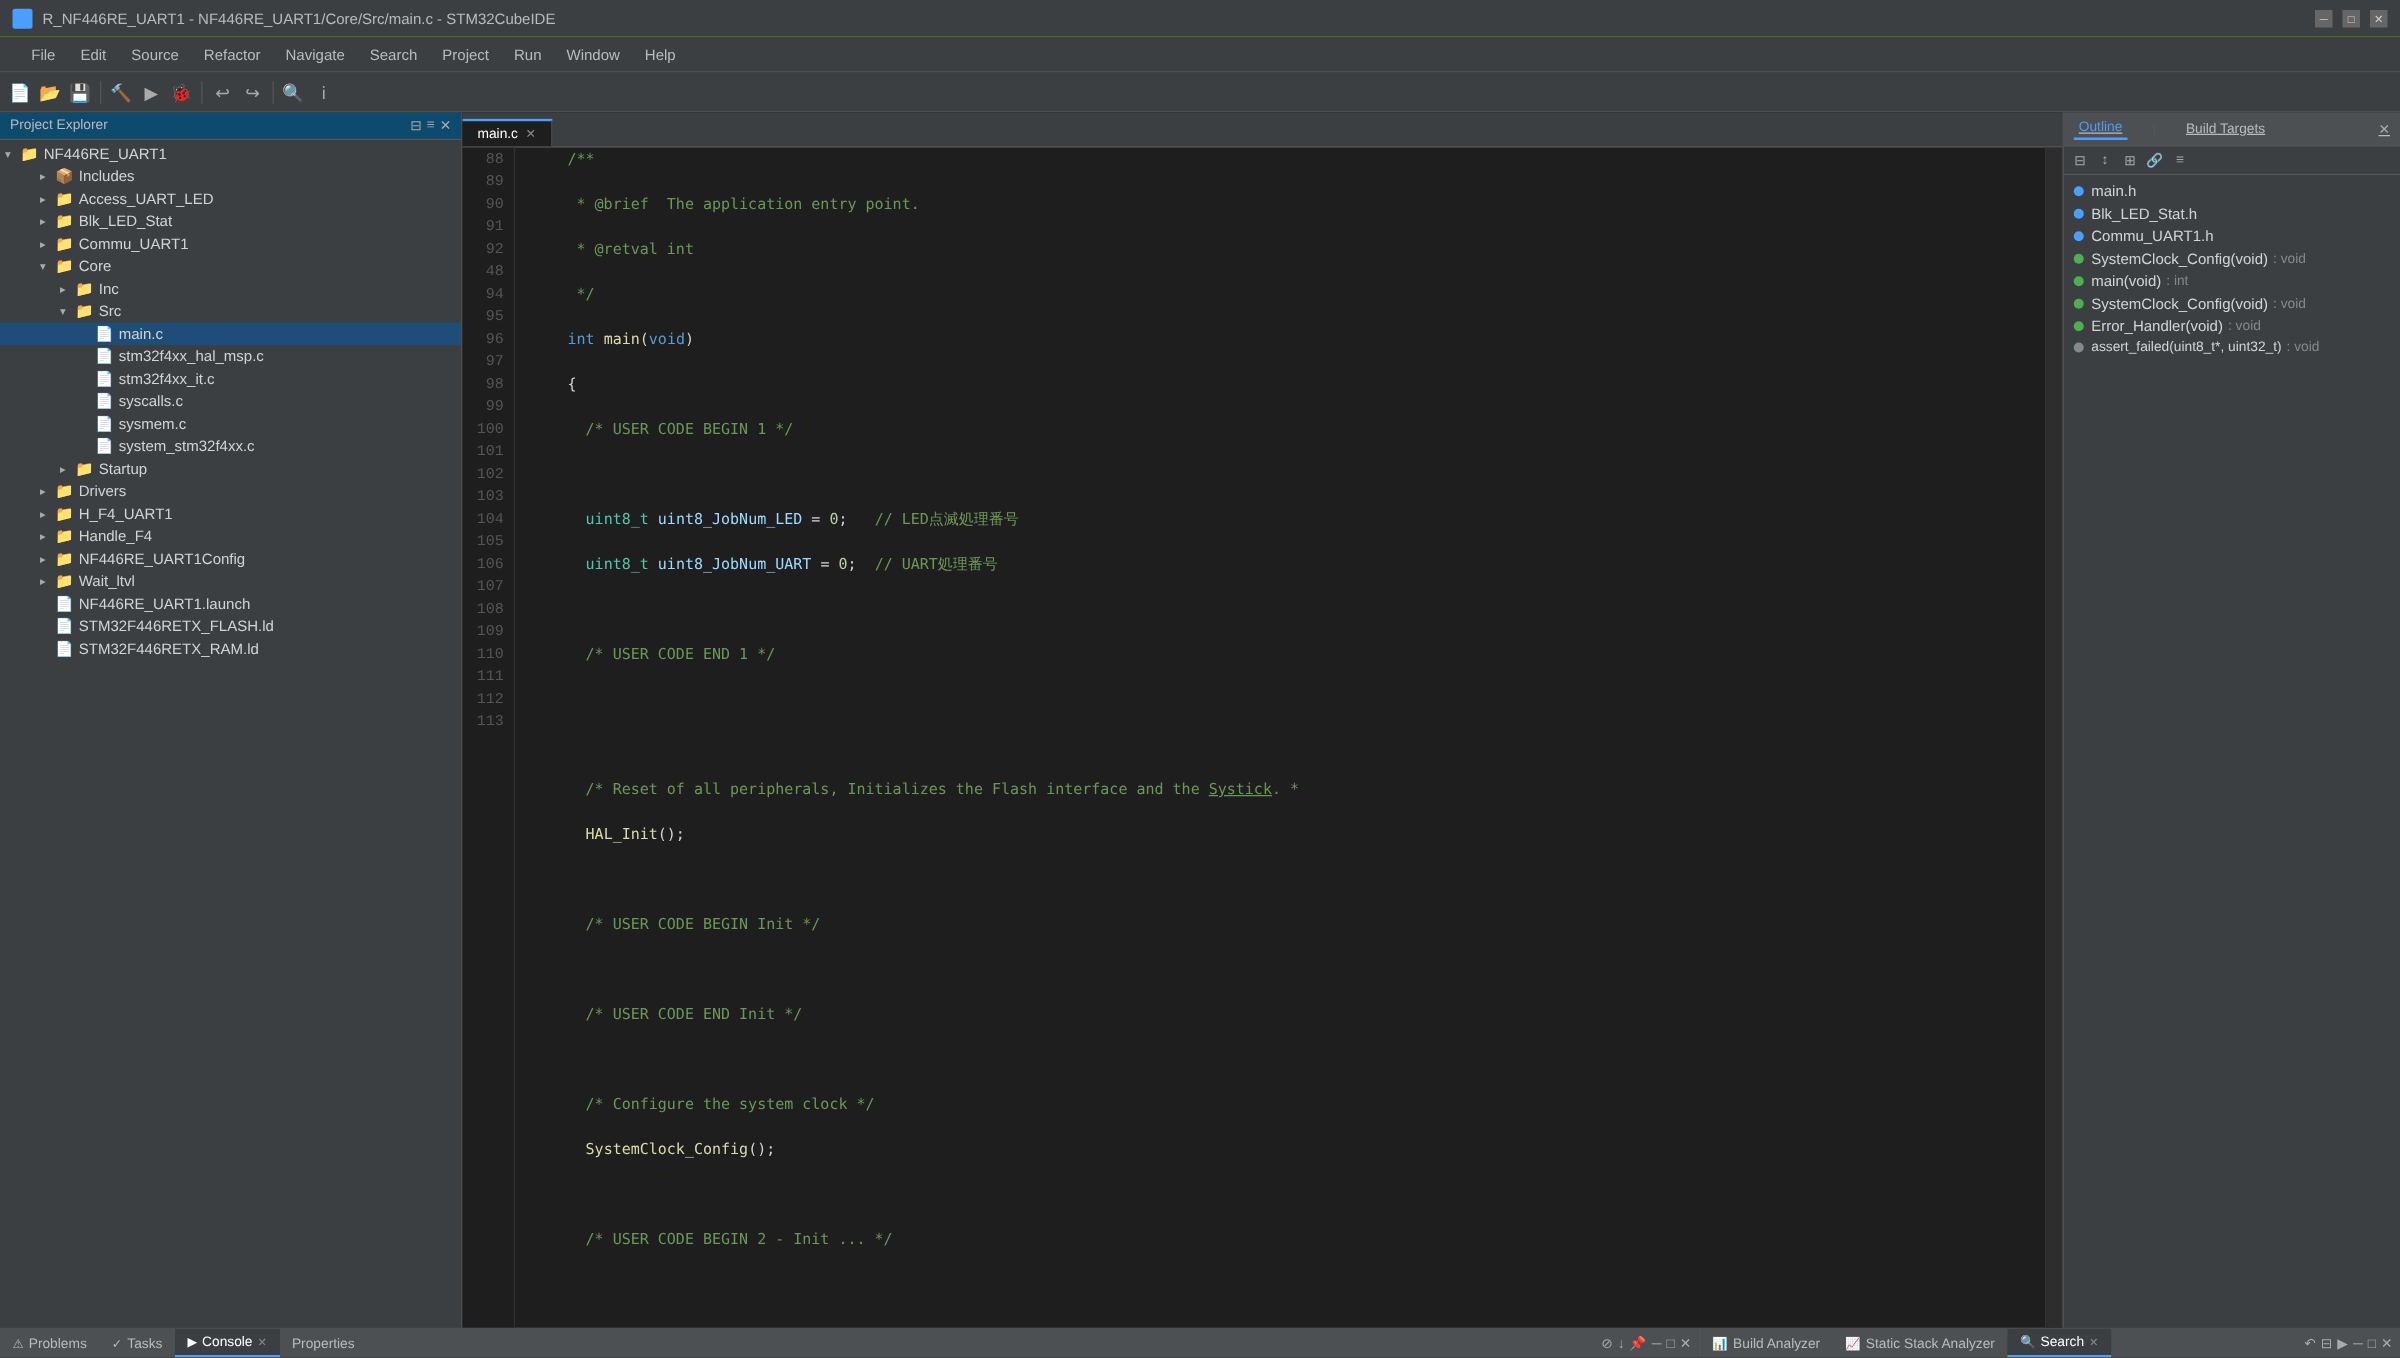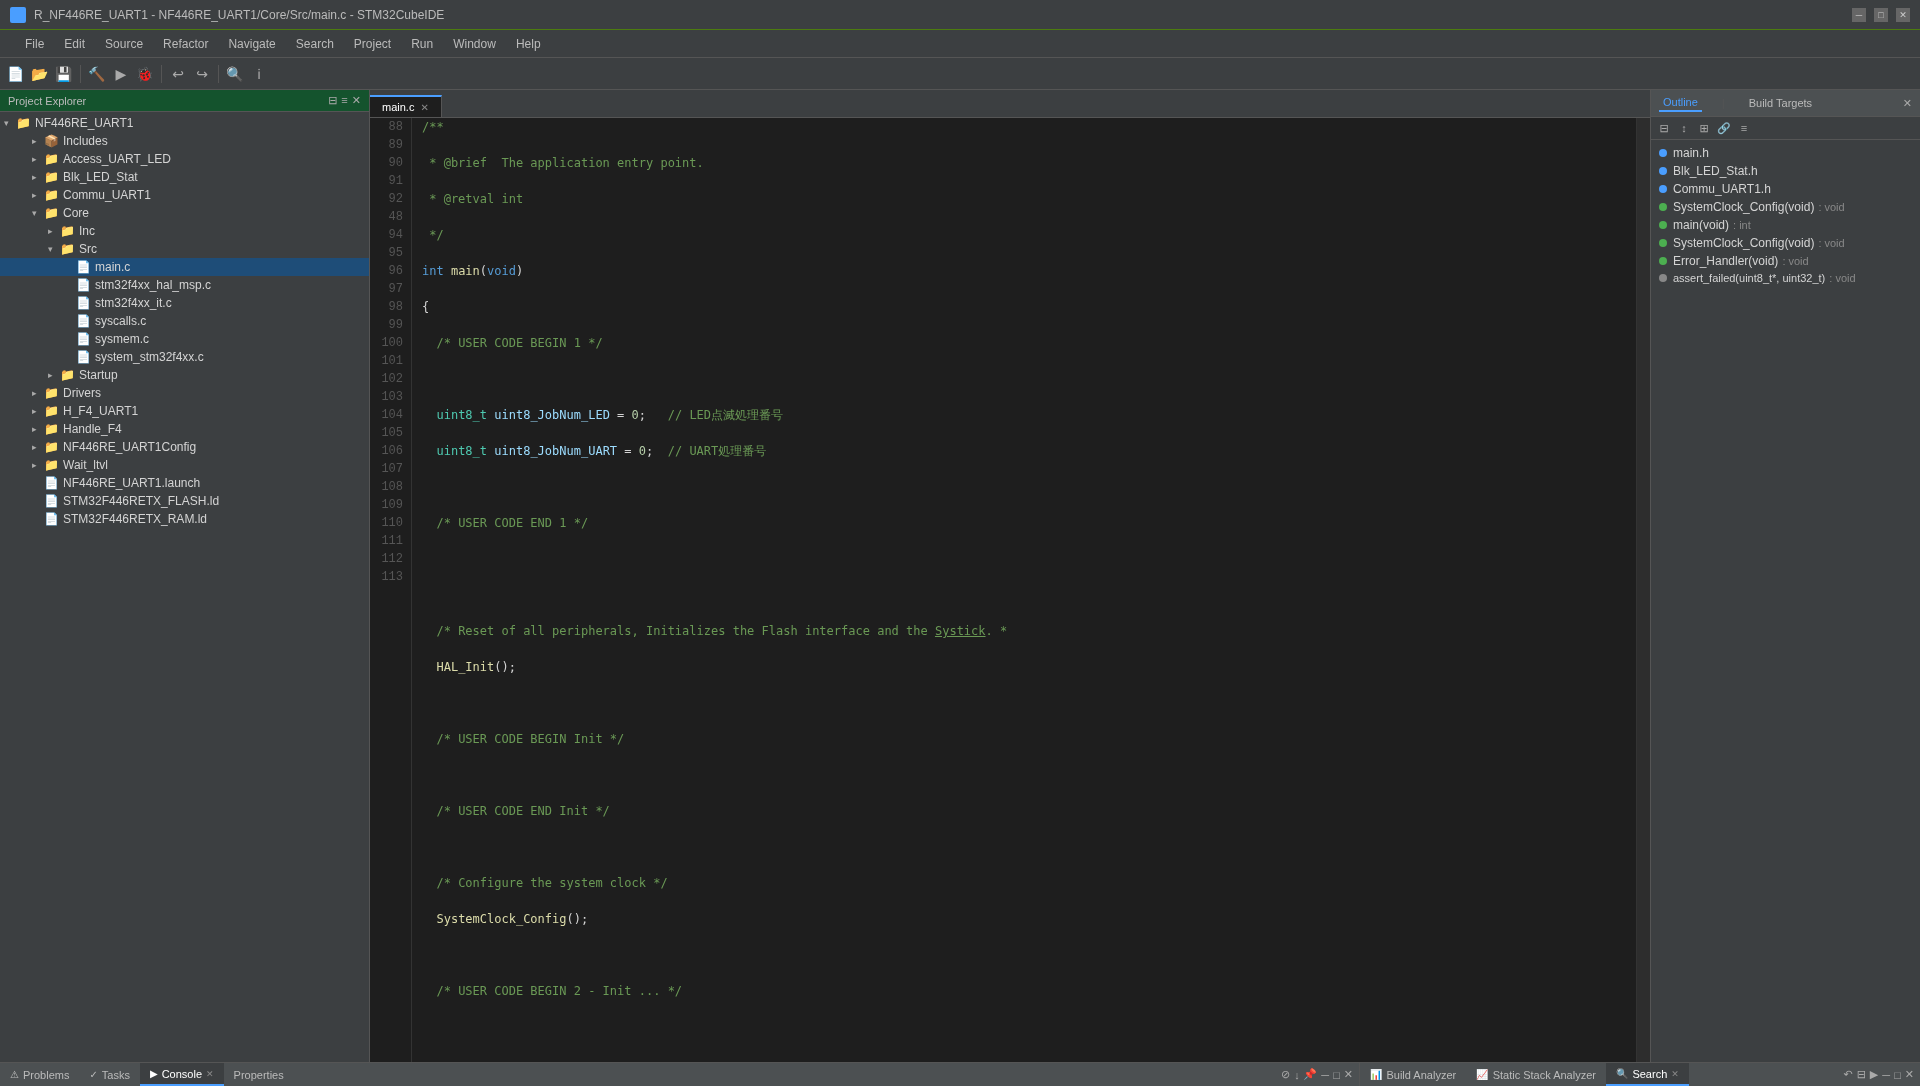"Project Explorer" #sidebar-header { align-items: center -> flex-start; background: #14532d -> #0c4a6e }
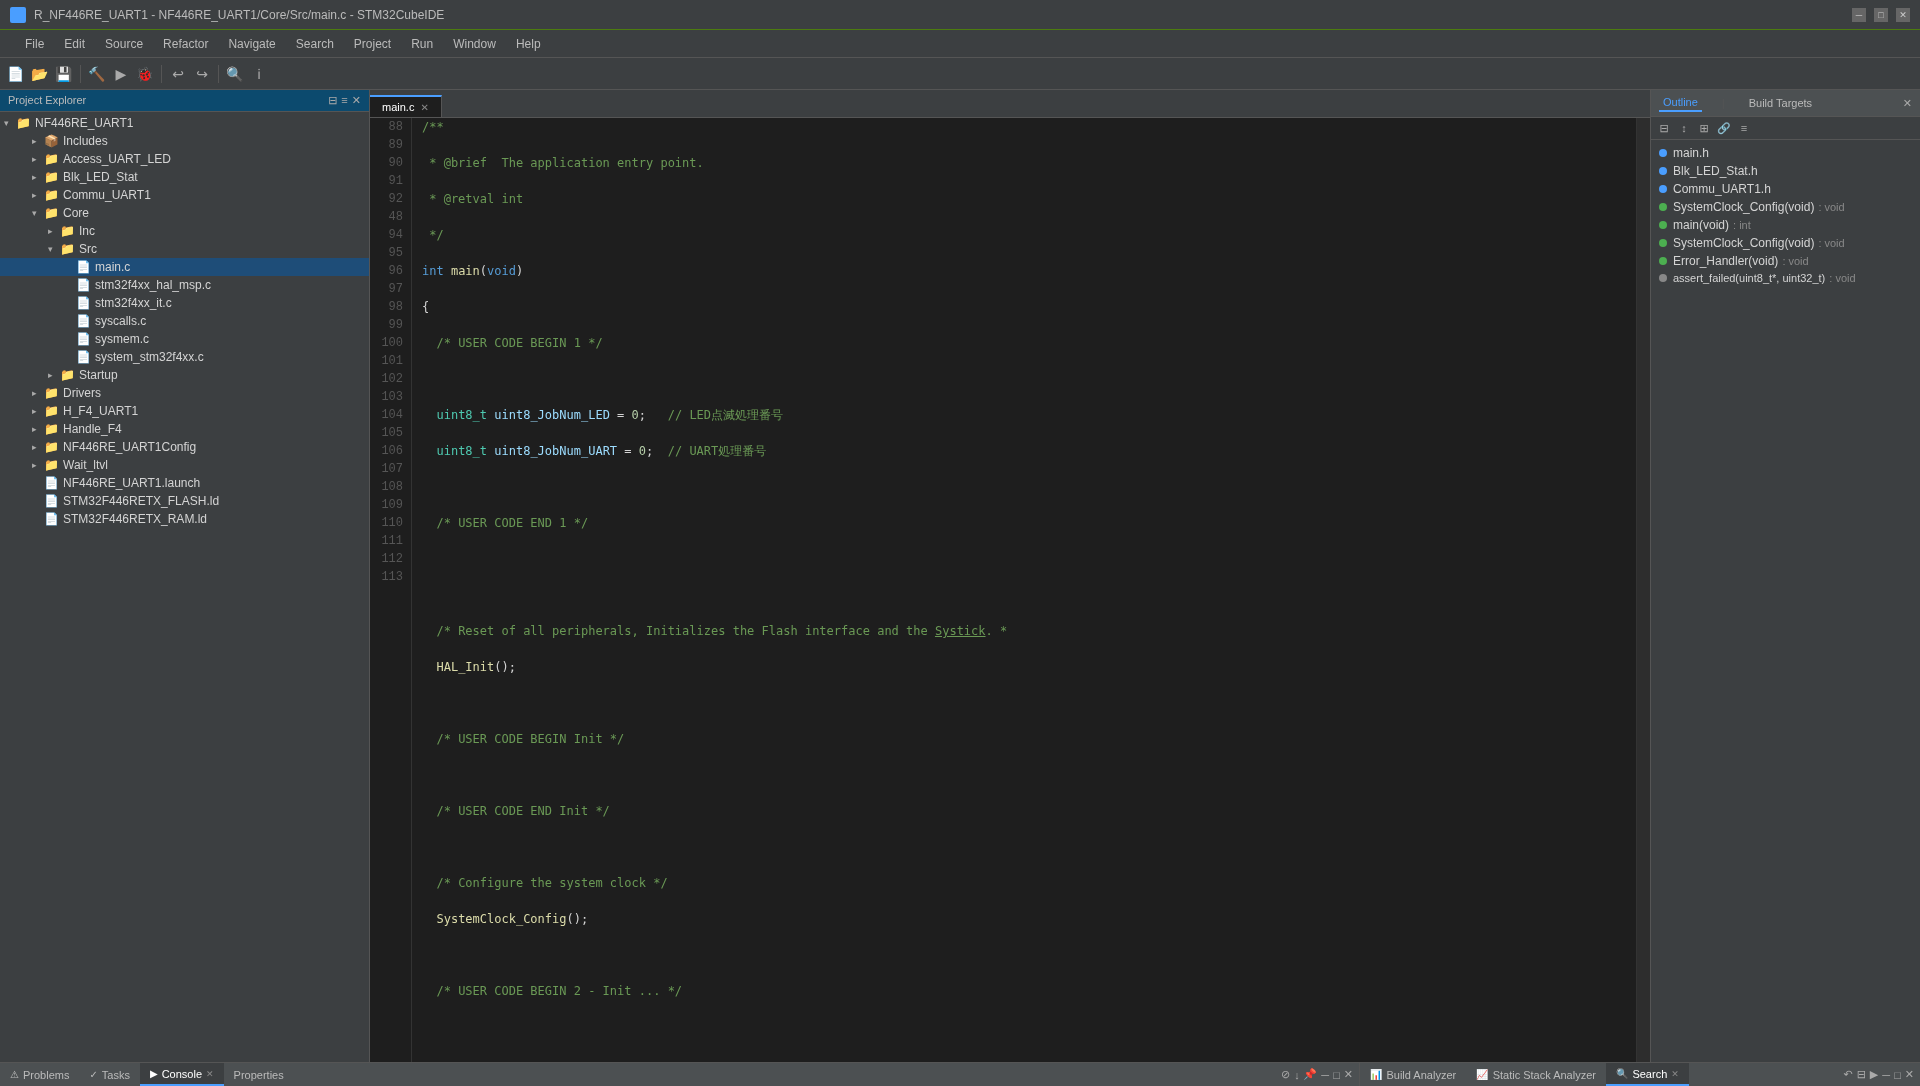"Outline" #outline-header { text-decoration: none -> underline }
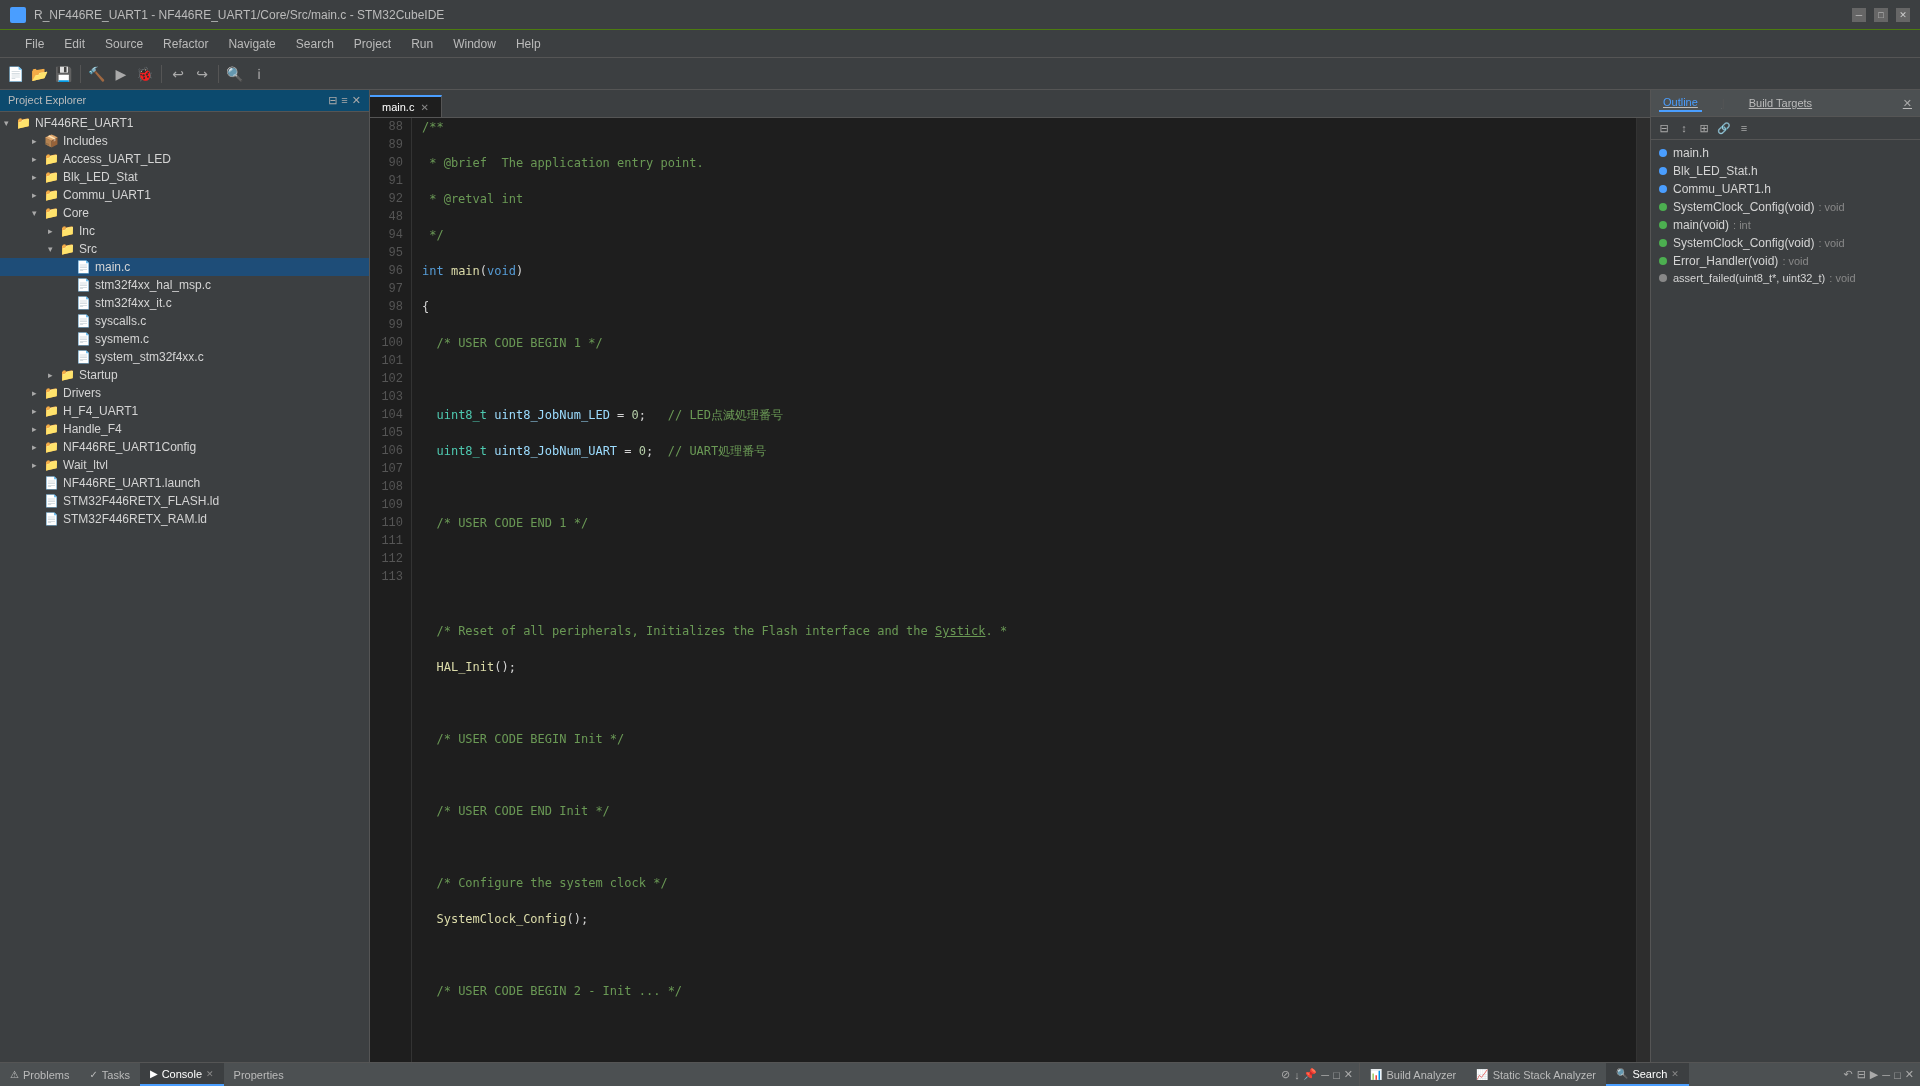"88" #code-scroll { gap: none -> 32px }
